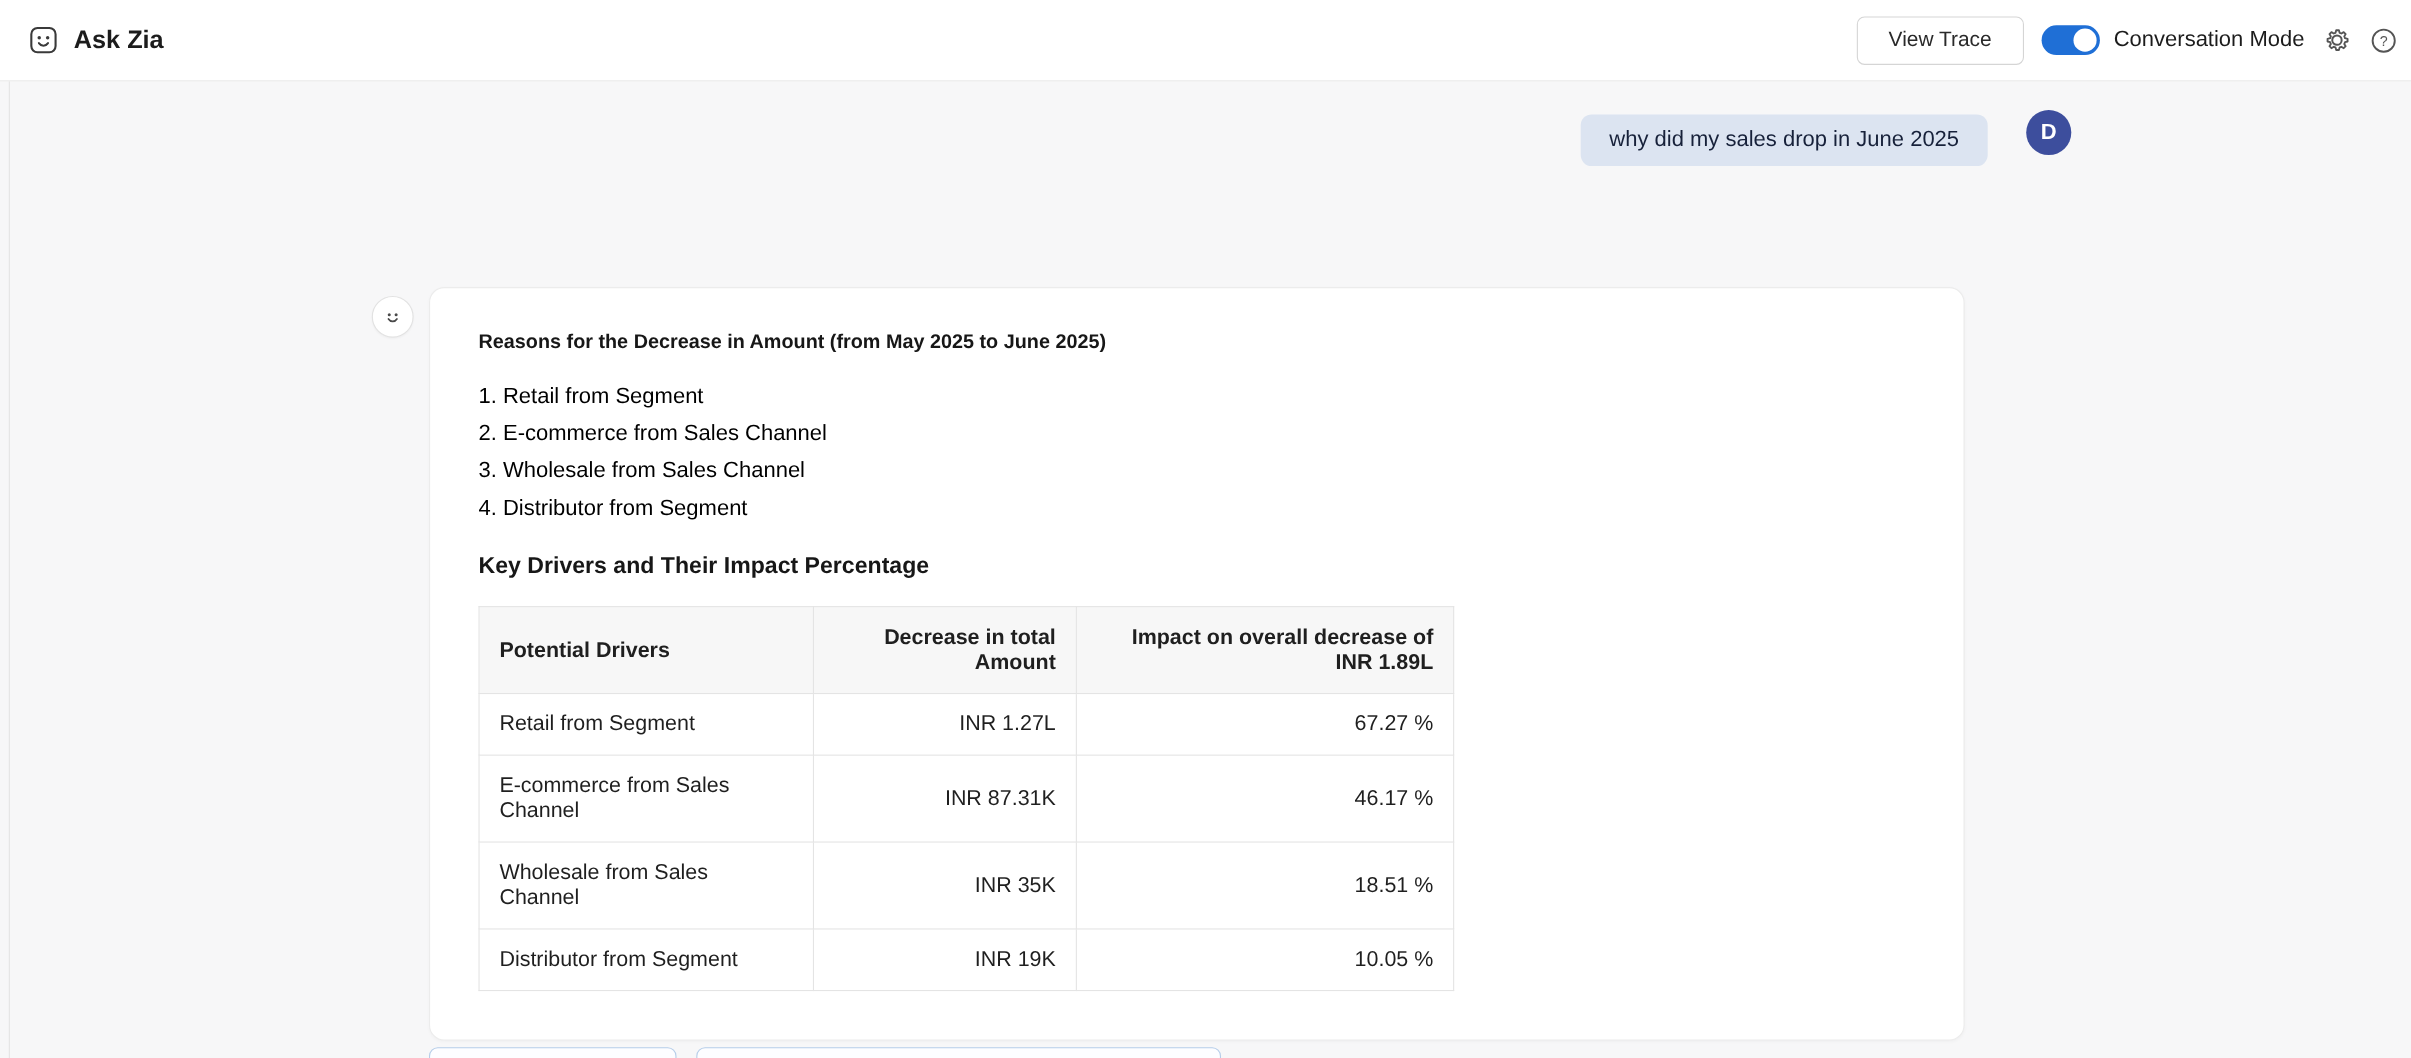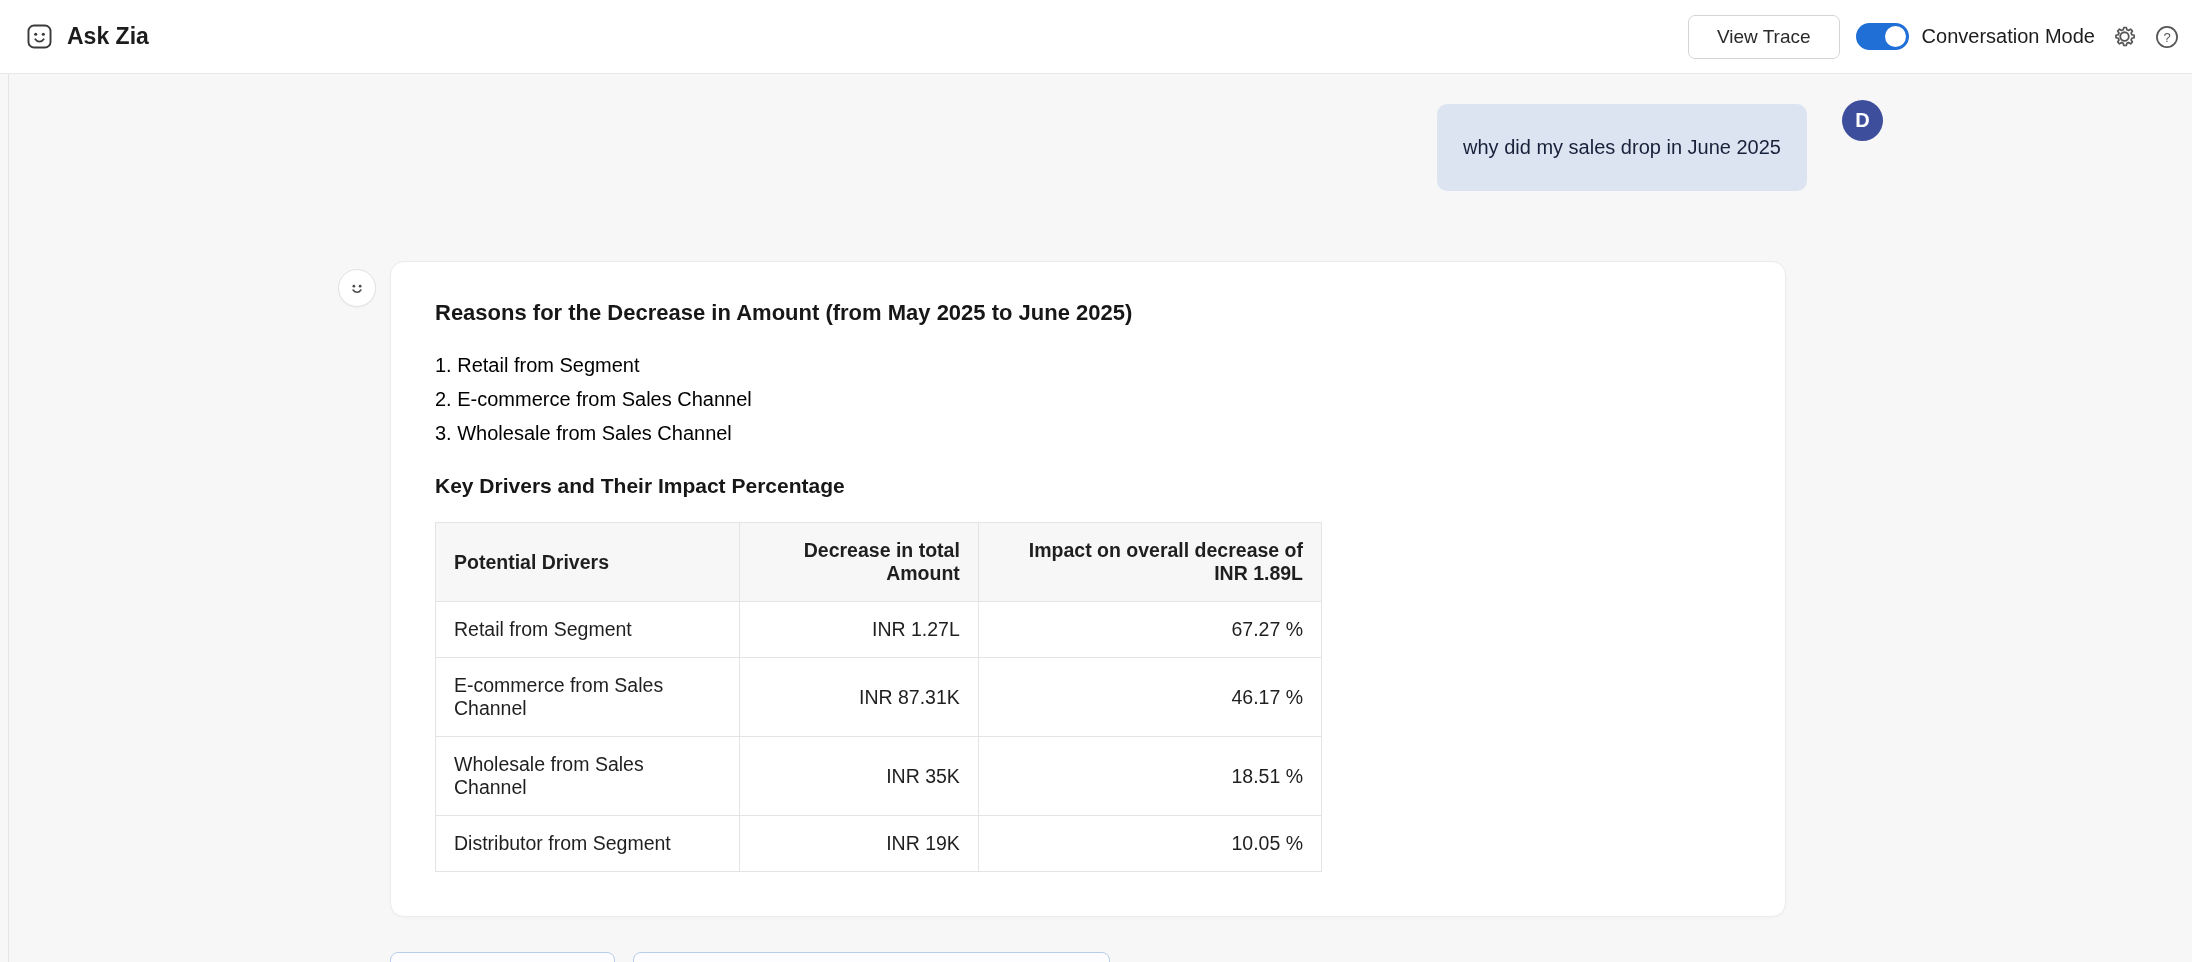"why did my sales drop" .user-bubble { padding: 32px 26px -> 12px 26px }
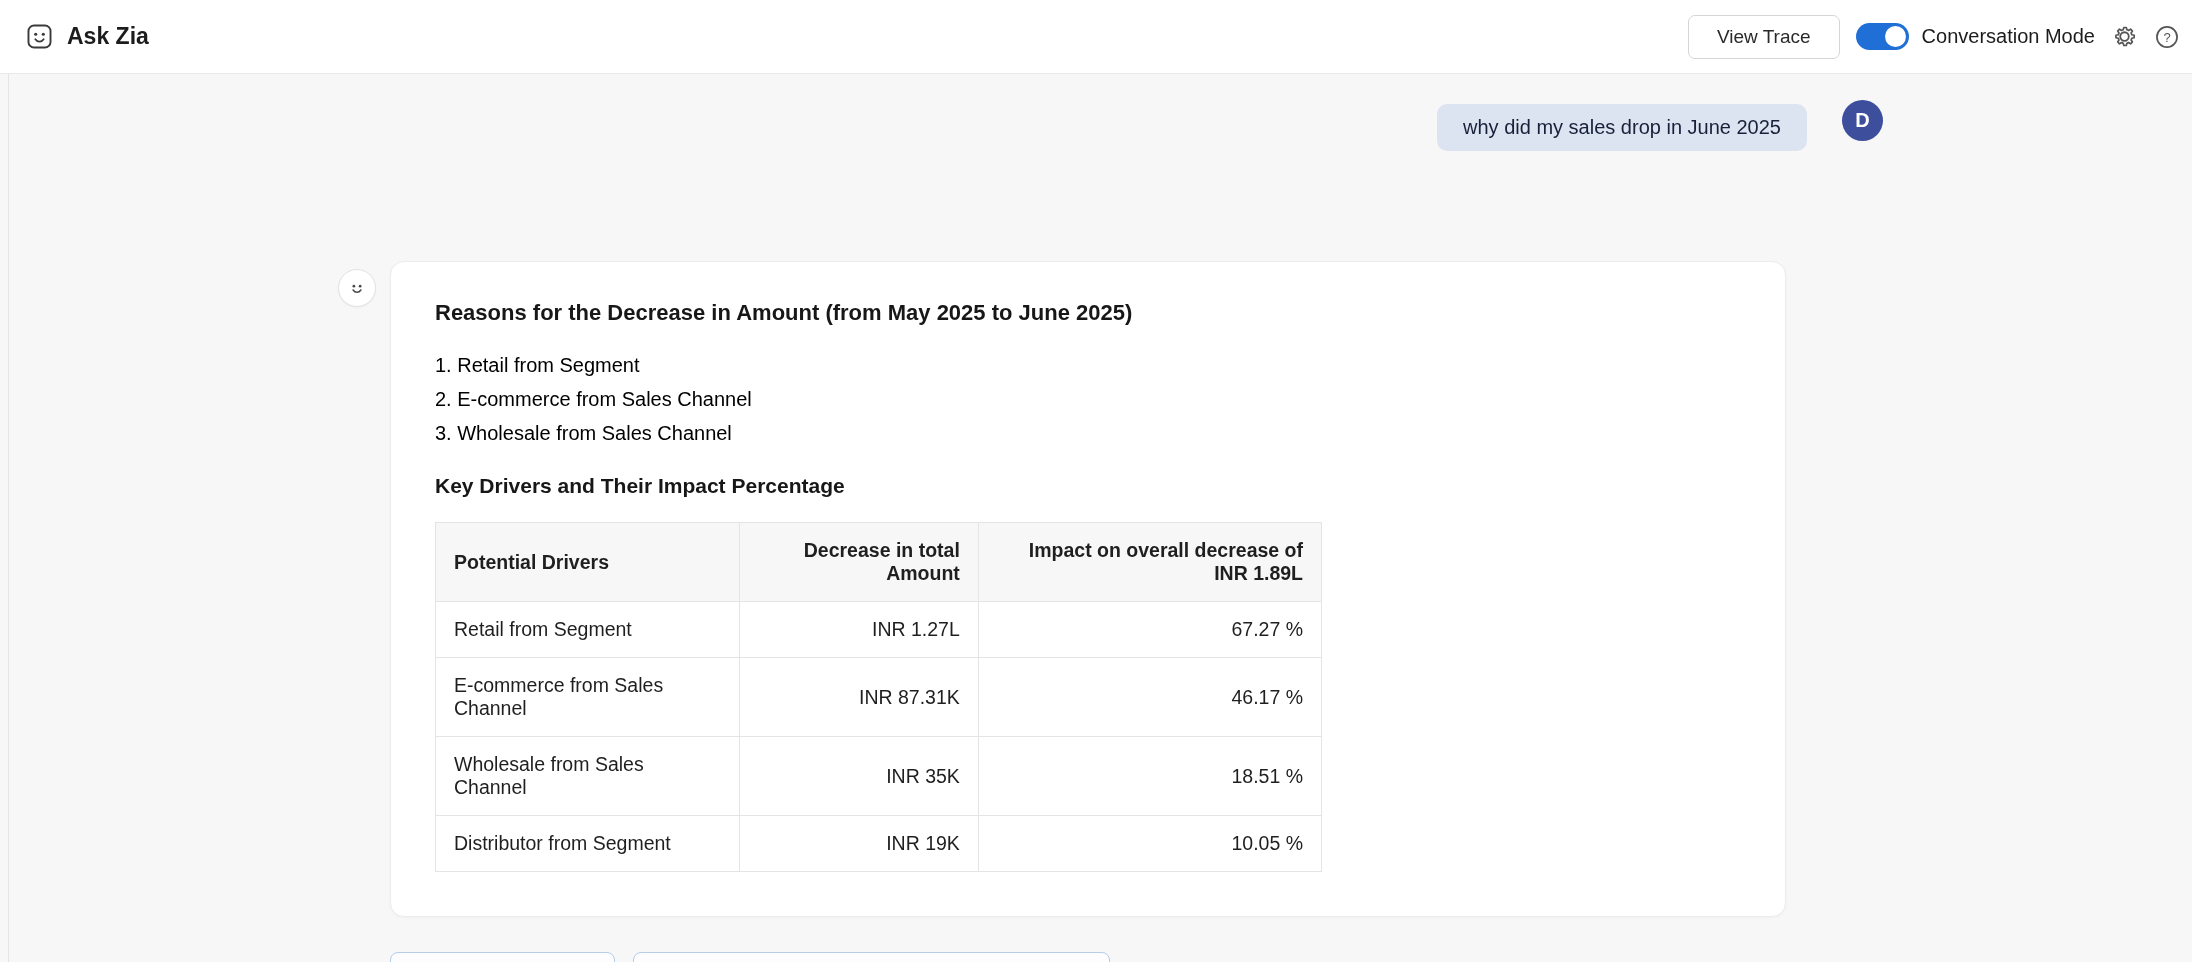"Reasons for the Decrease in" .card h2 { font-size: 22px -> 18px }
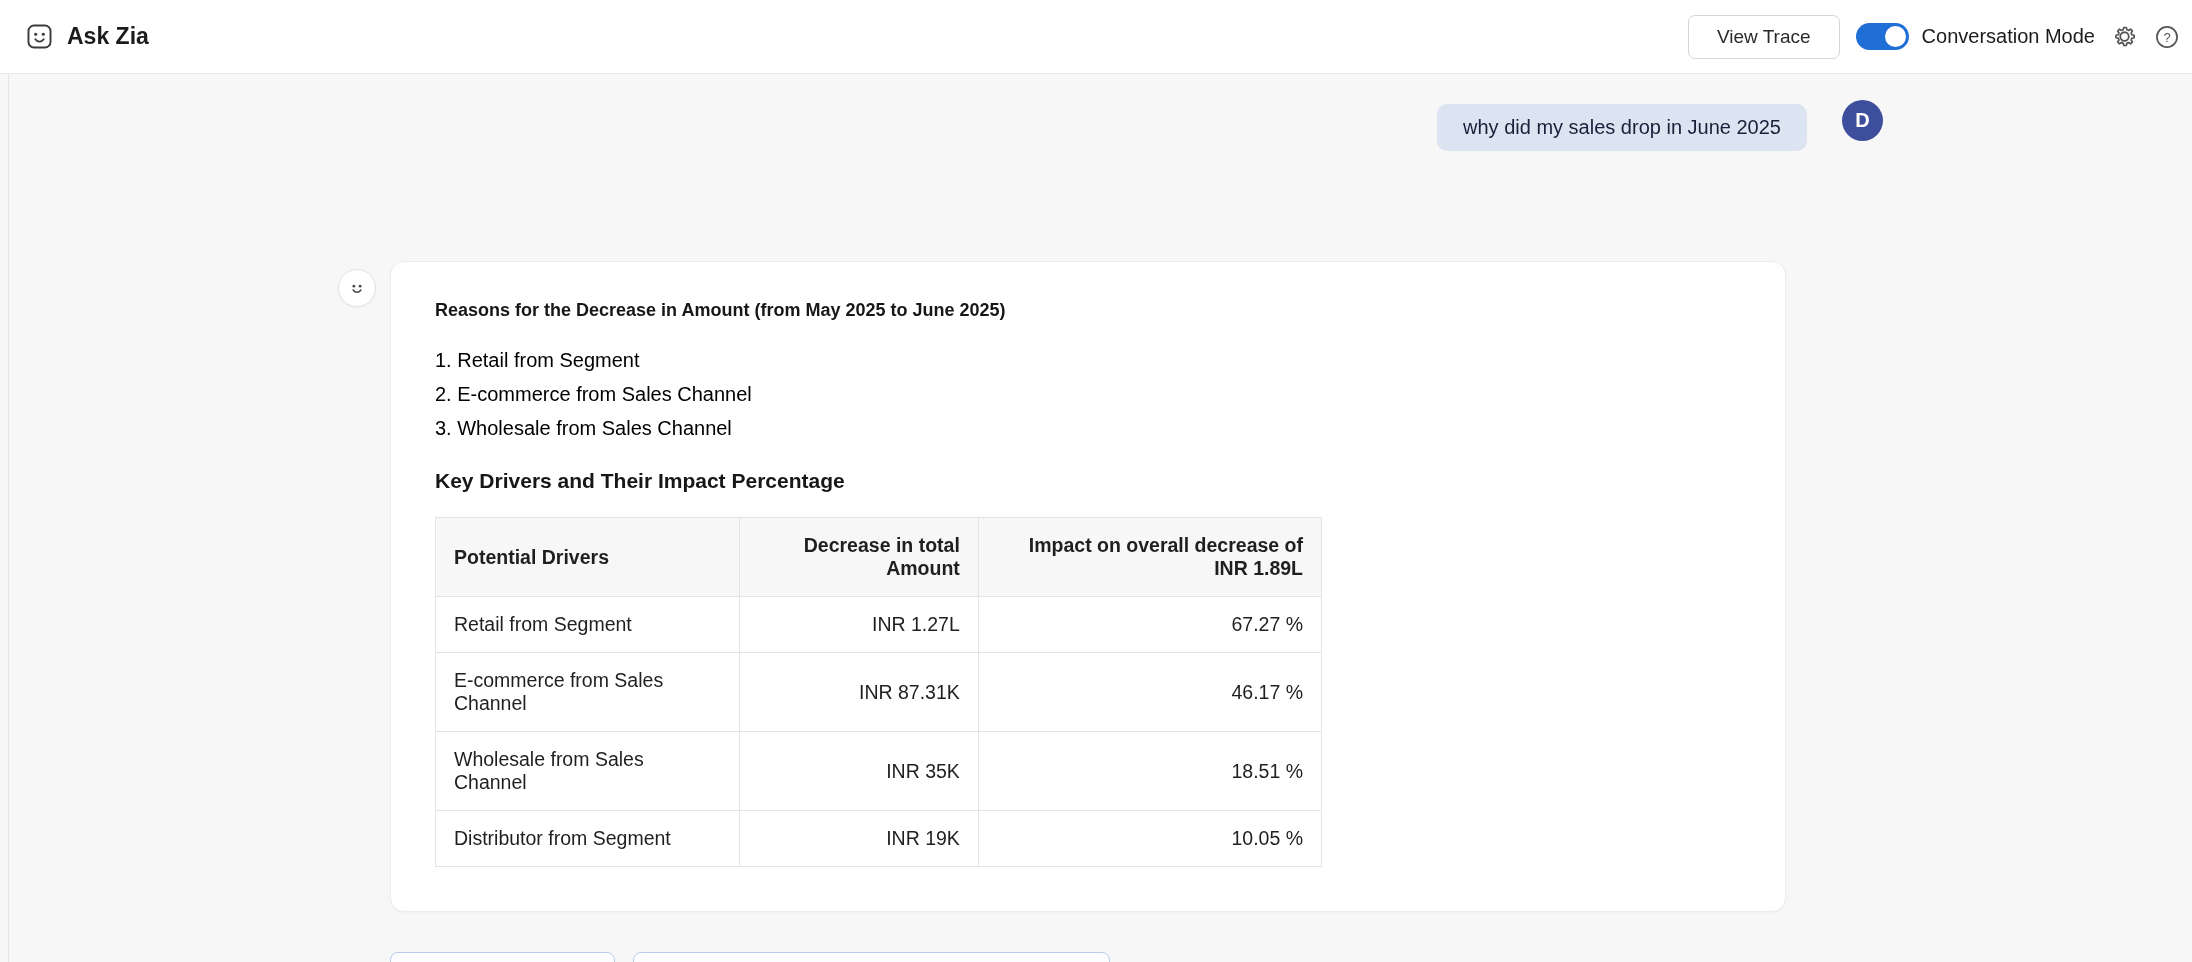"4. Distributor from Segment" div { html: none -> <div>4. Distributor from Segment</div> }
